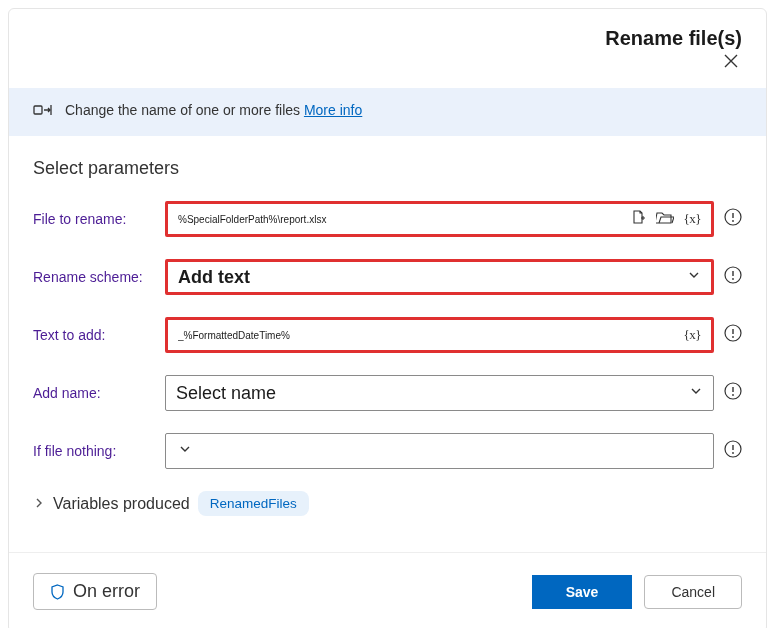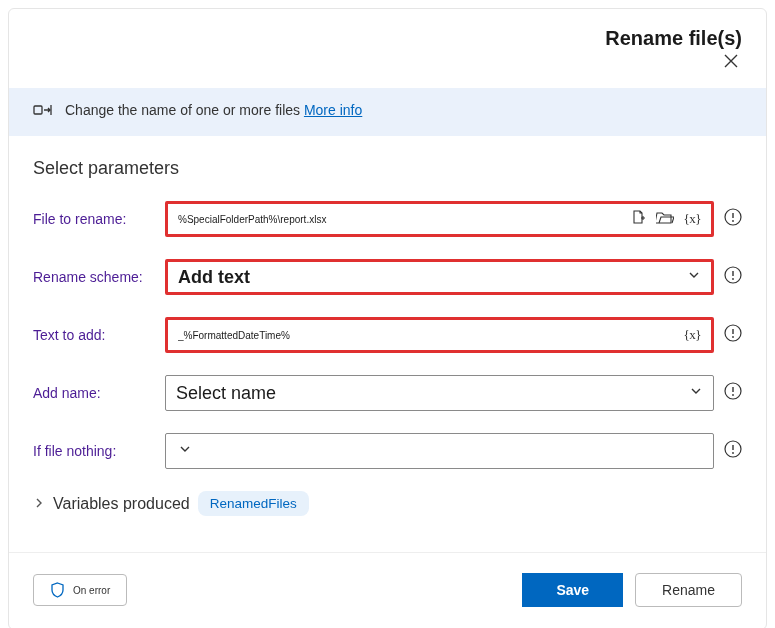"On error" .err-btn { font-size: 10px -> 18px }
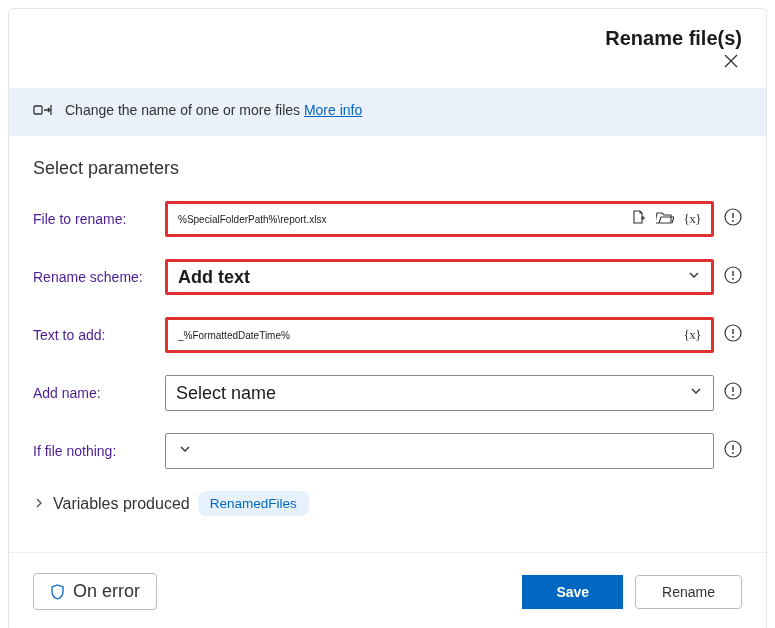"Rename" button.secondary-btn { text: Rename -> Cancel }
